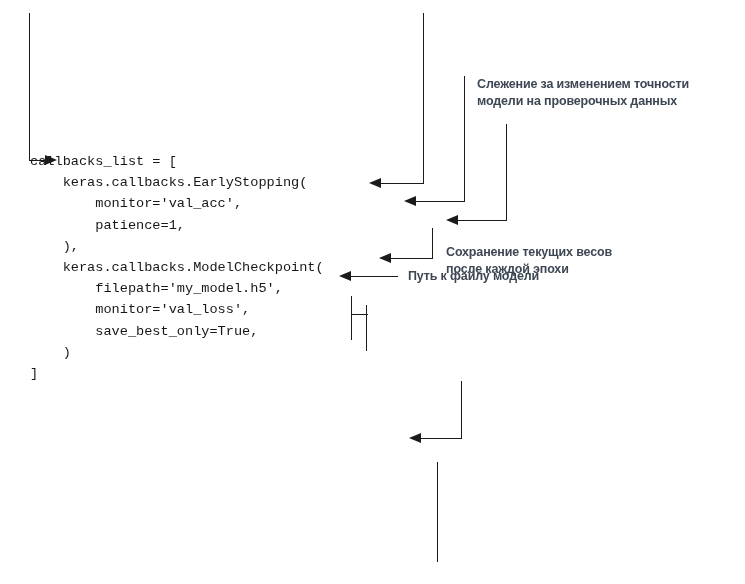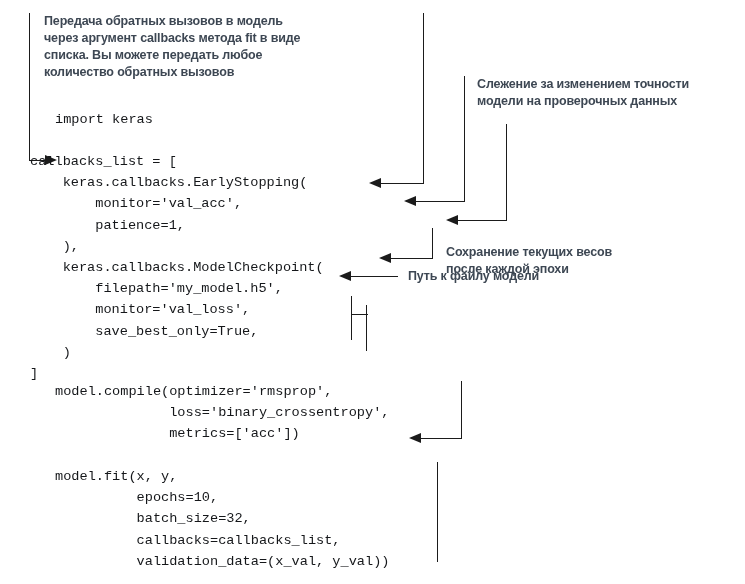"Передача обратных вызовов в модель" div.note { html: <div>Передача обратных вызовов в модель через аргумент callbacks метода fit в виде списка. Вы можете передать любое количество обратных вызовов</div> -> none }
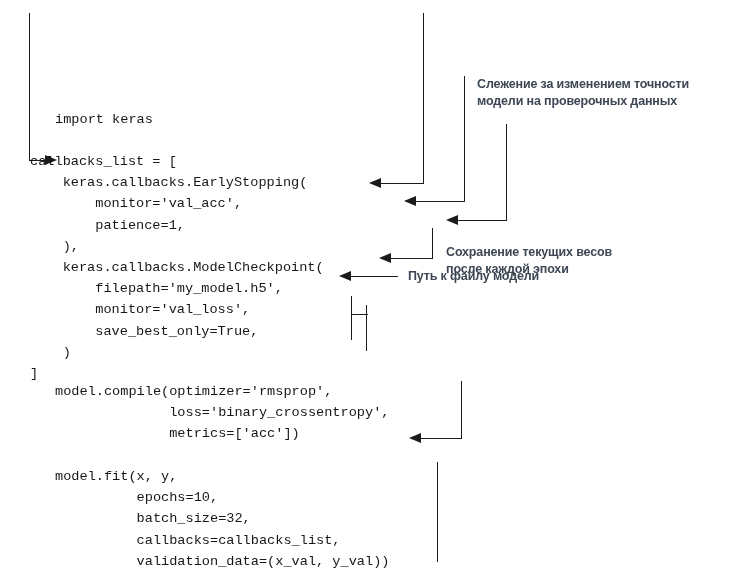"import keras" div.code { html: <div>import keras</div> -> none }
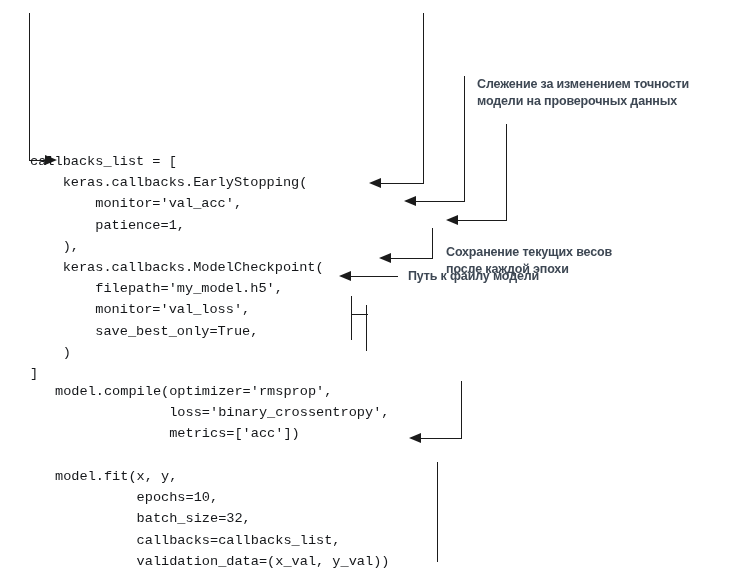"model.compile(optimizer='rmsprop'," div.code { html: <div>model.compile(optimizer='rmsprop', loss='binary_crossentropy', metrics=['acc'])</div> -> none }
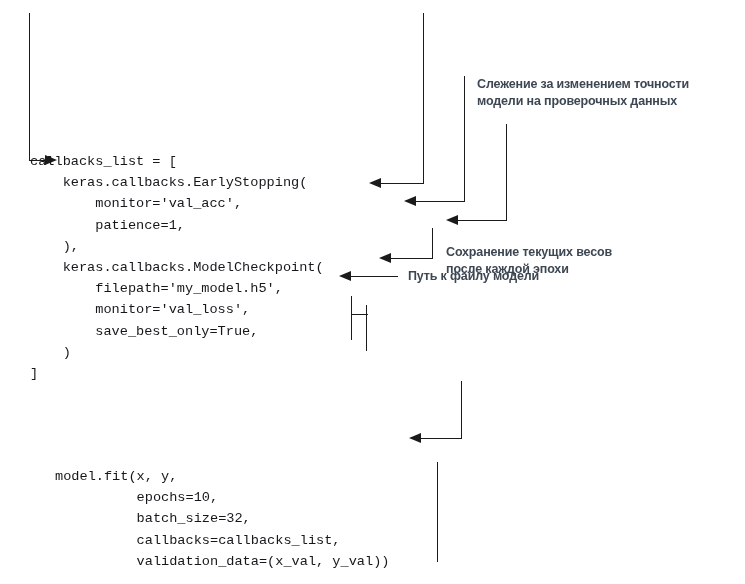"model.fit(x, y," div.code { html: <div>model.fit(x, y, epochs=10, batch_size=32, callbacks=callbacks_list, validation_data=(x_val, y_val))</div> -> none }
